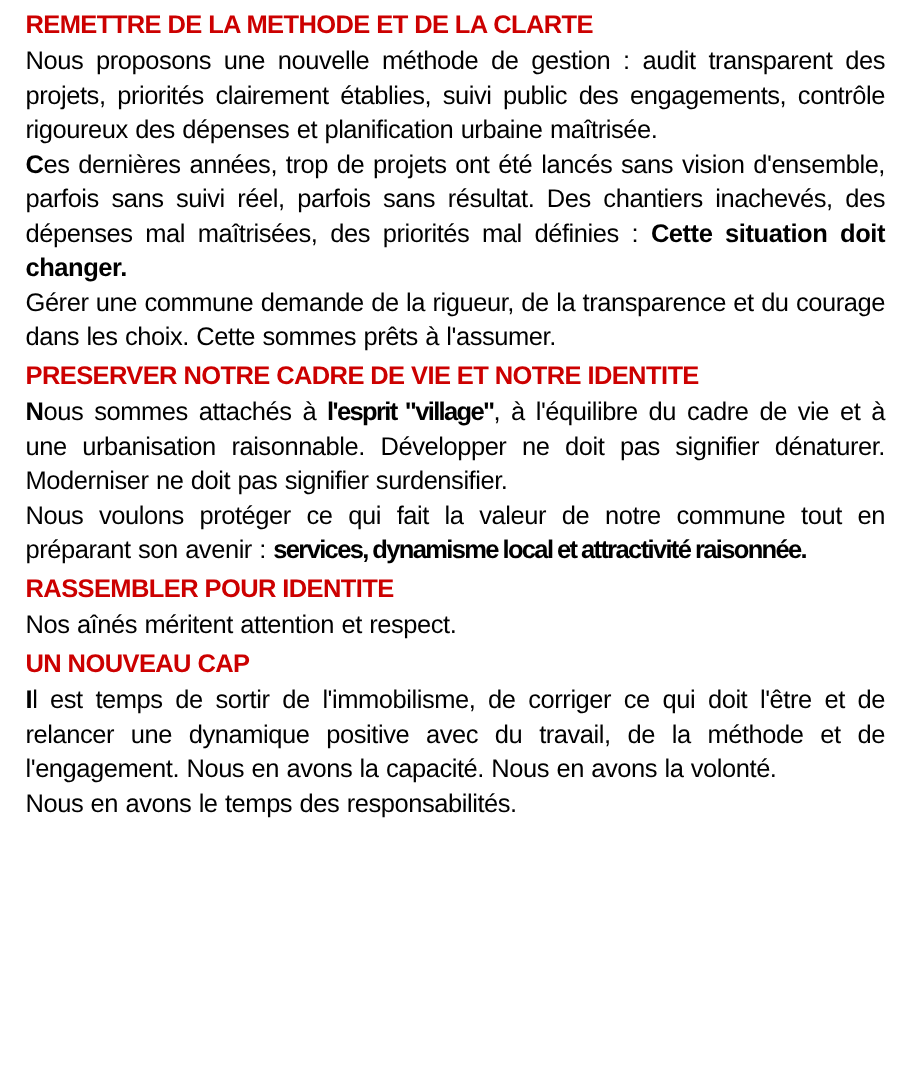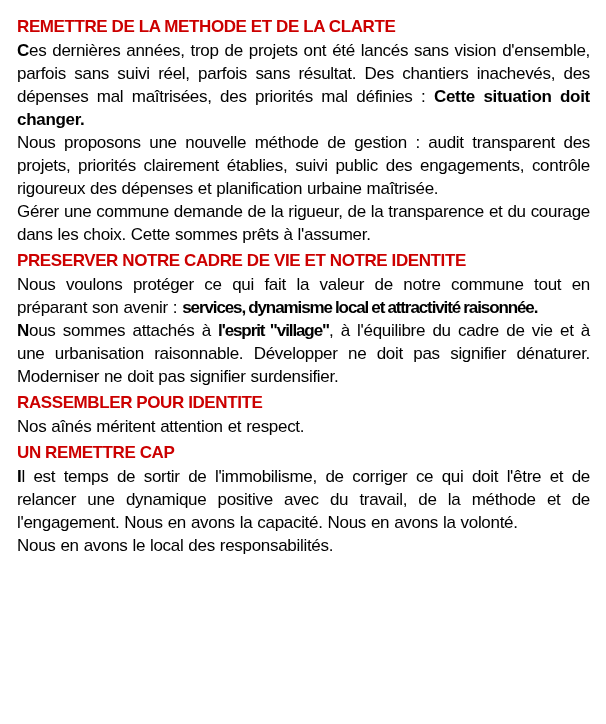"REMETTRE DE LA METHODE ET" .page { padding: 15px 16px 0 17px -> 5px 16px 0 17px }
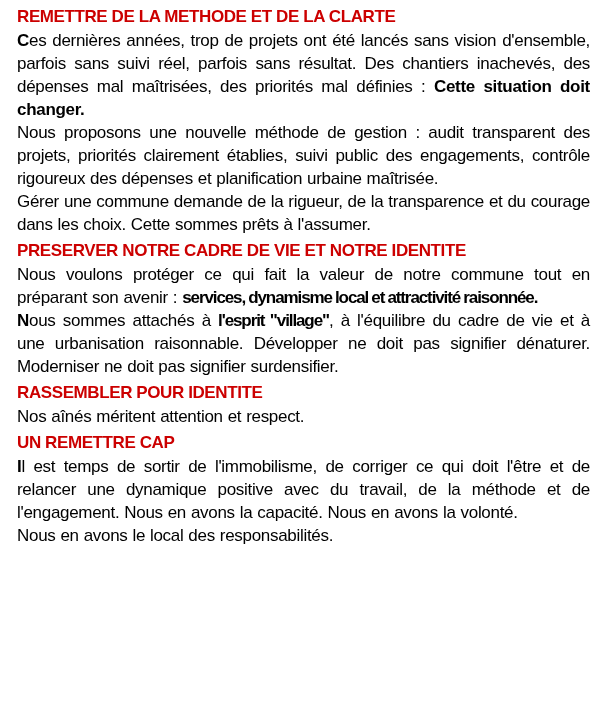"Ces dernières années, trop de" p.para { order: before "Nous proposons une nouvelle méthode" -> after "Nous proposons une nouvelle méthode" }
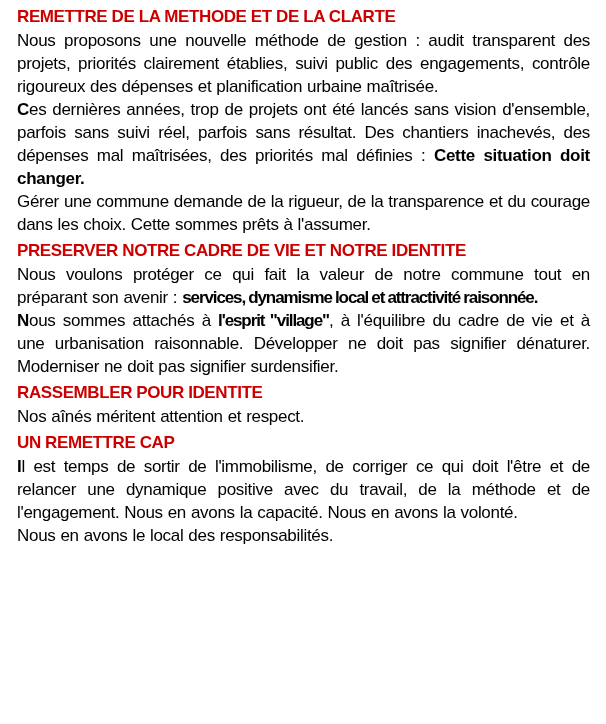"Nous voulons protéger ce qui" p.para { order: before "Nous sommes attachés à l'esprit" -> after "Nous sommes attachés à l'esprit" }
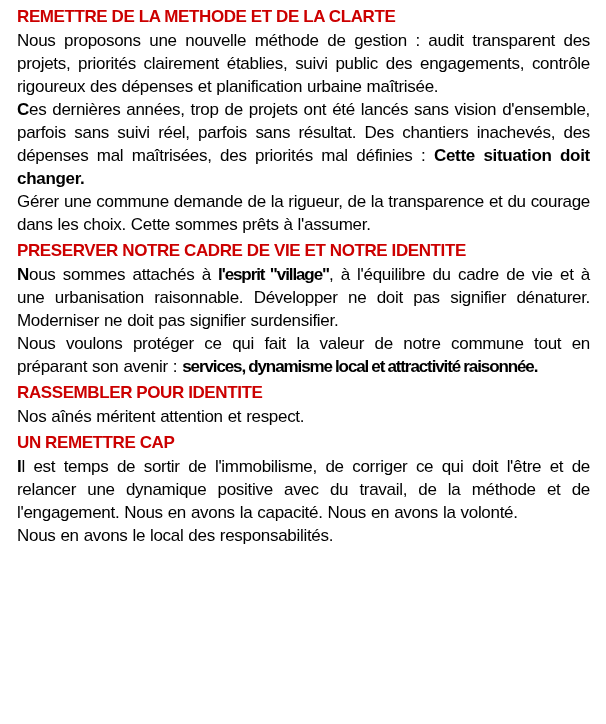"UN REMETTRE CAP" h2.heading { text: REMETTRE -> NOUVEAU }
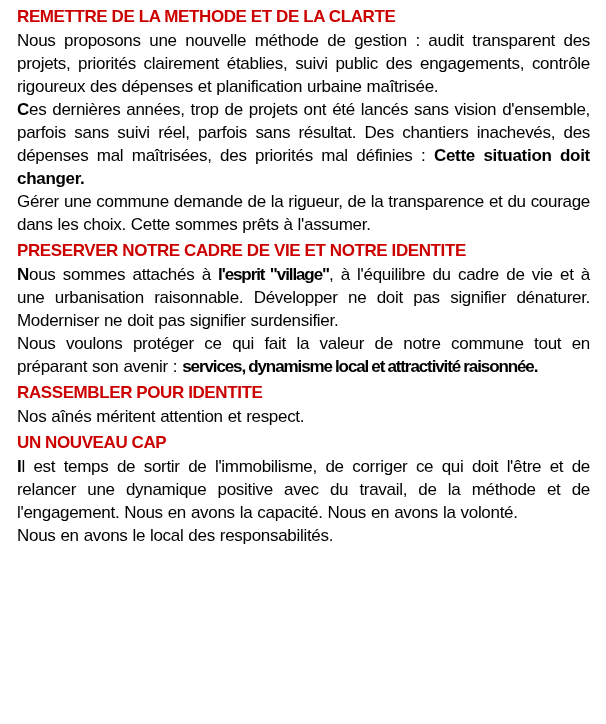"Nous en avons le local" span.run { text: local -> temps }
